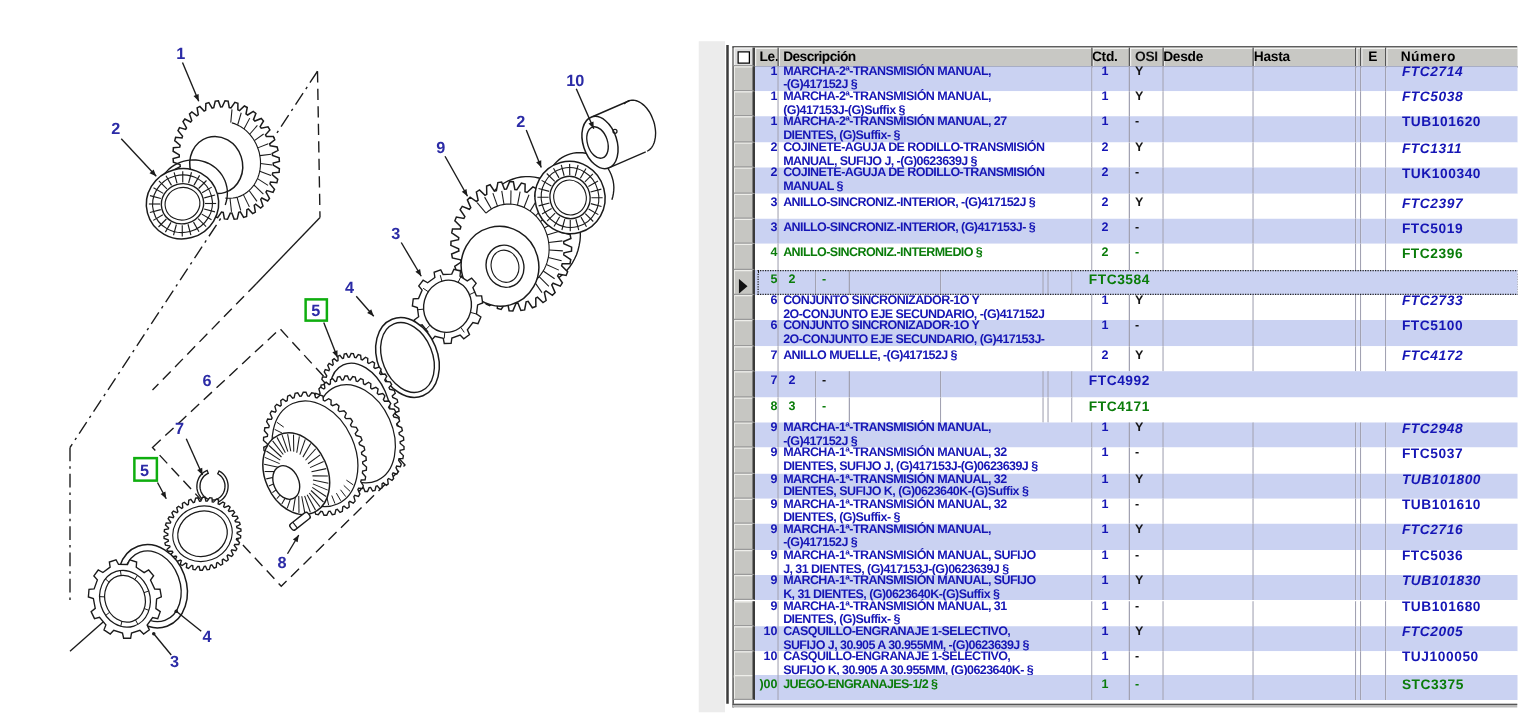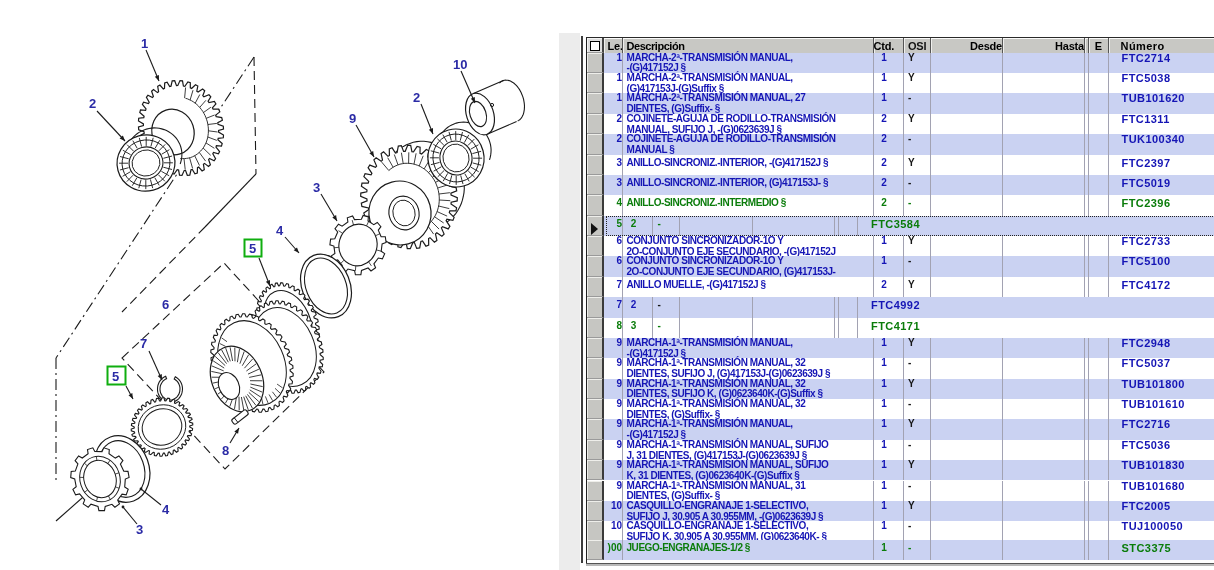"Desde" #thead .ds,#thead .hs { text-align: right -> left }
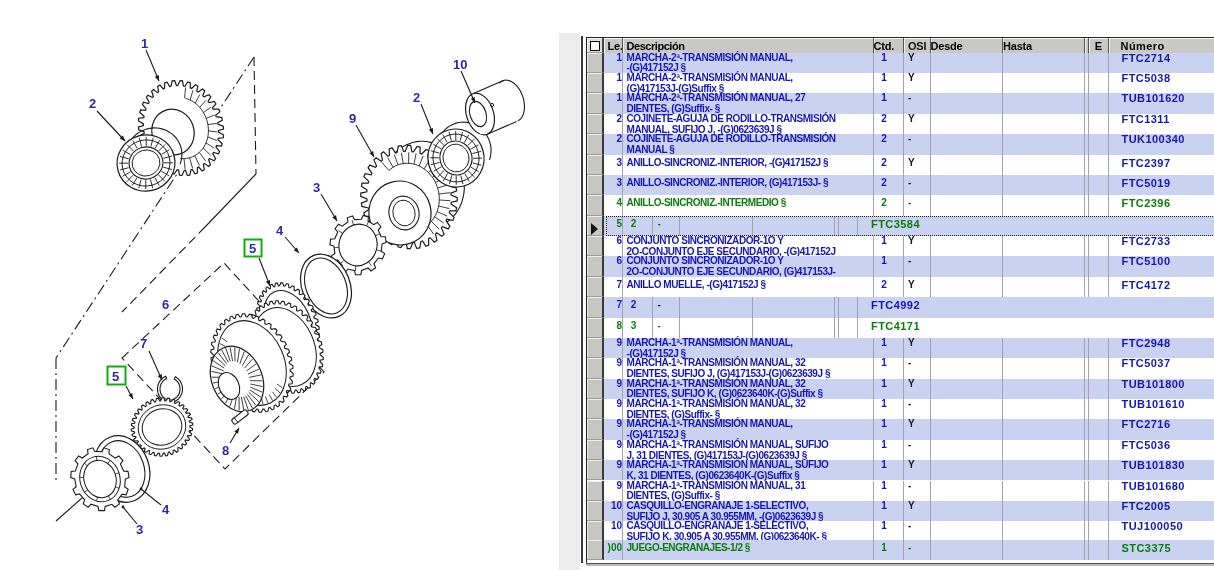"FTC2714" .it { font-style: none -> italic }
